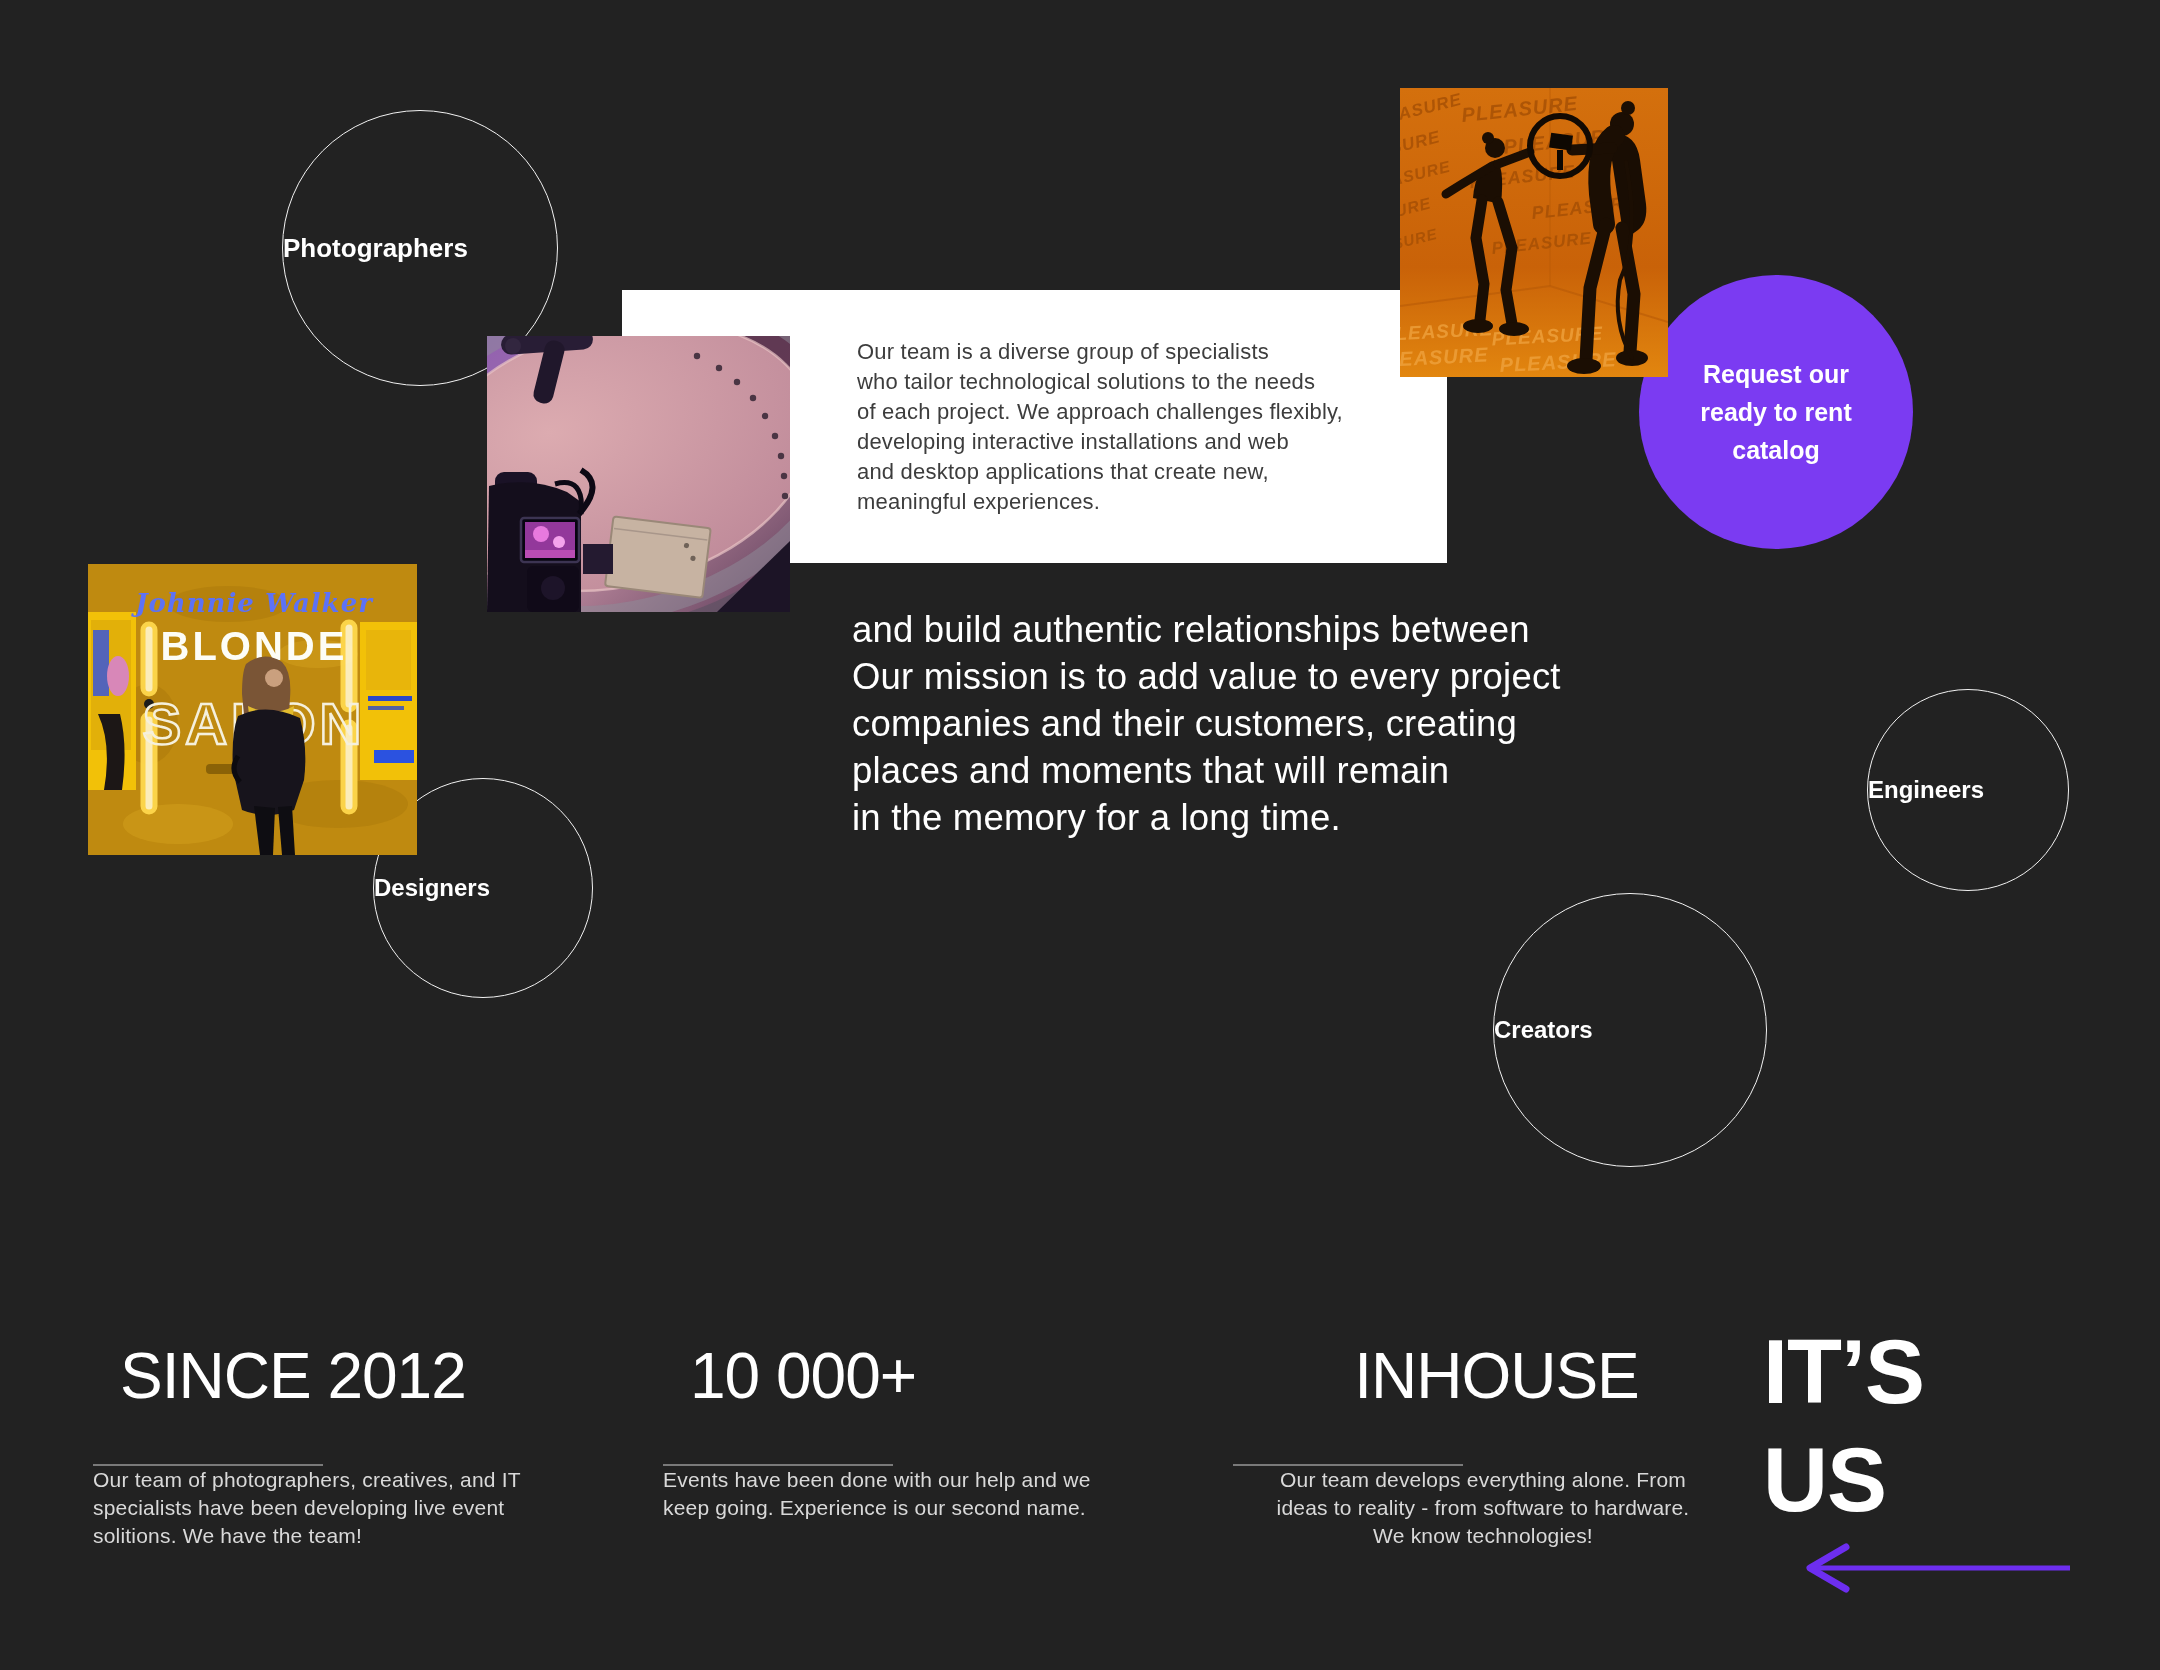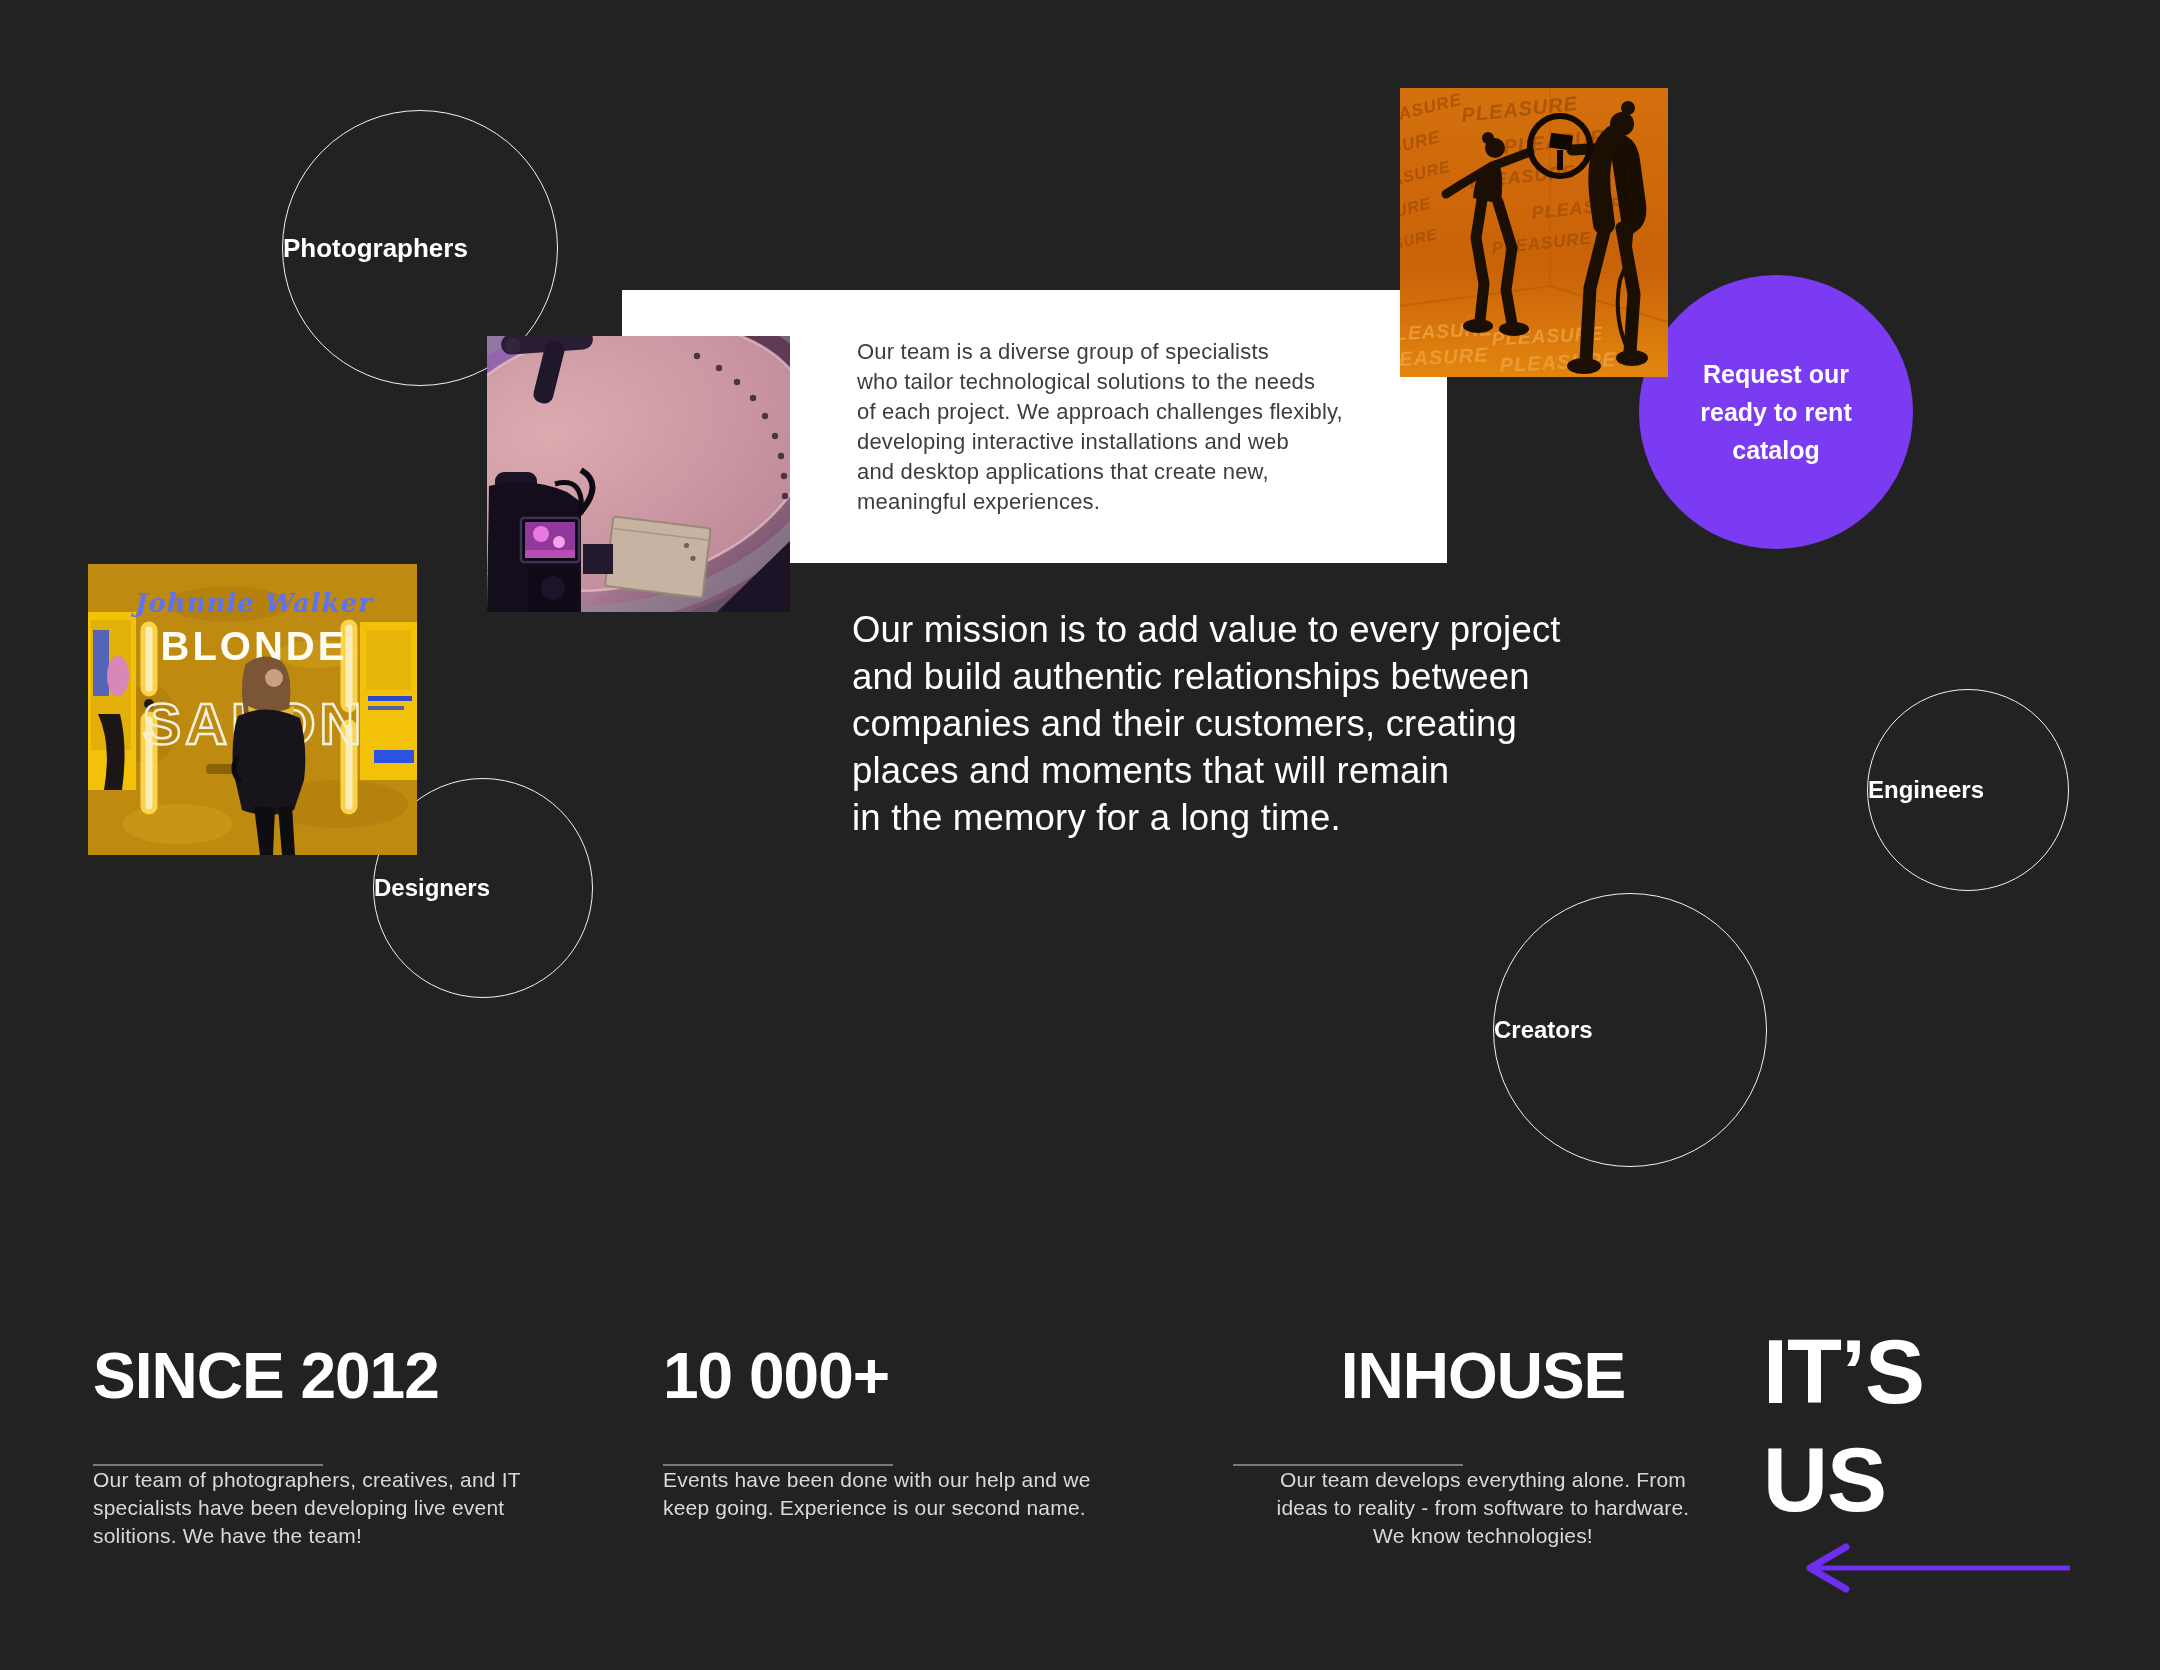"Our mission is to add" div { order: before "and build authentic relationships" -> after "and build authentic relationships" }
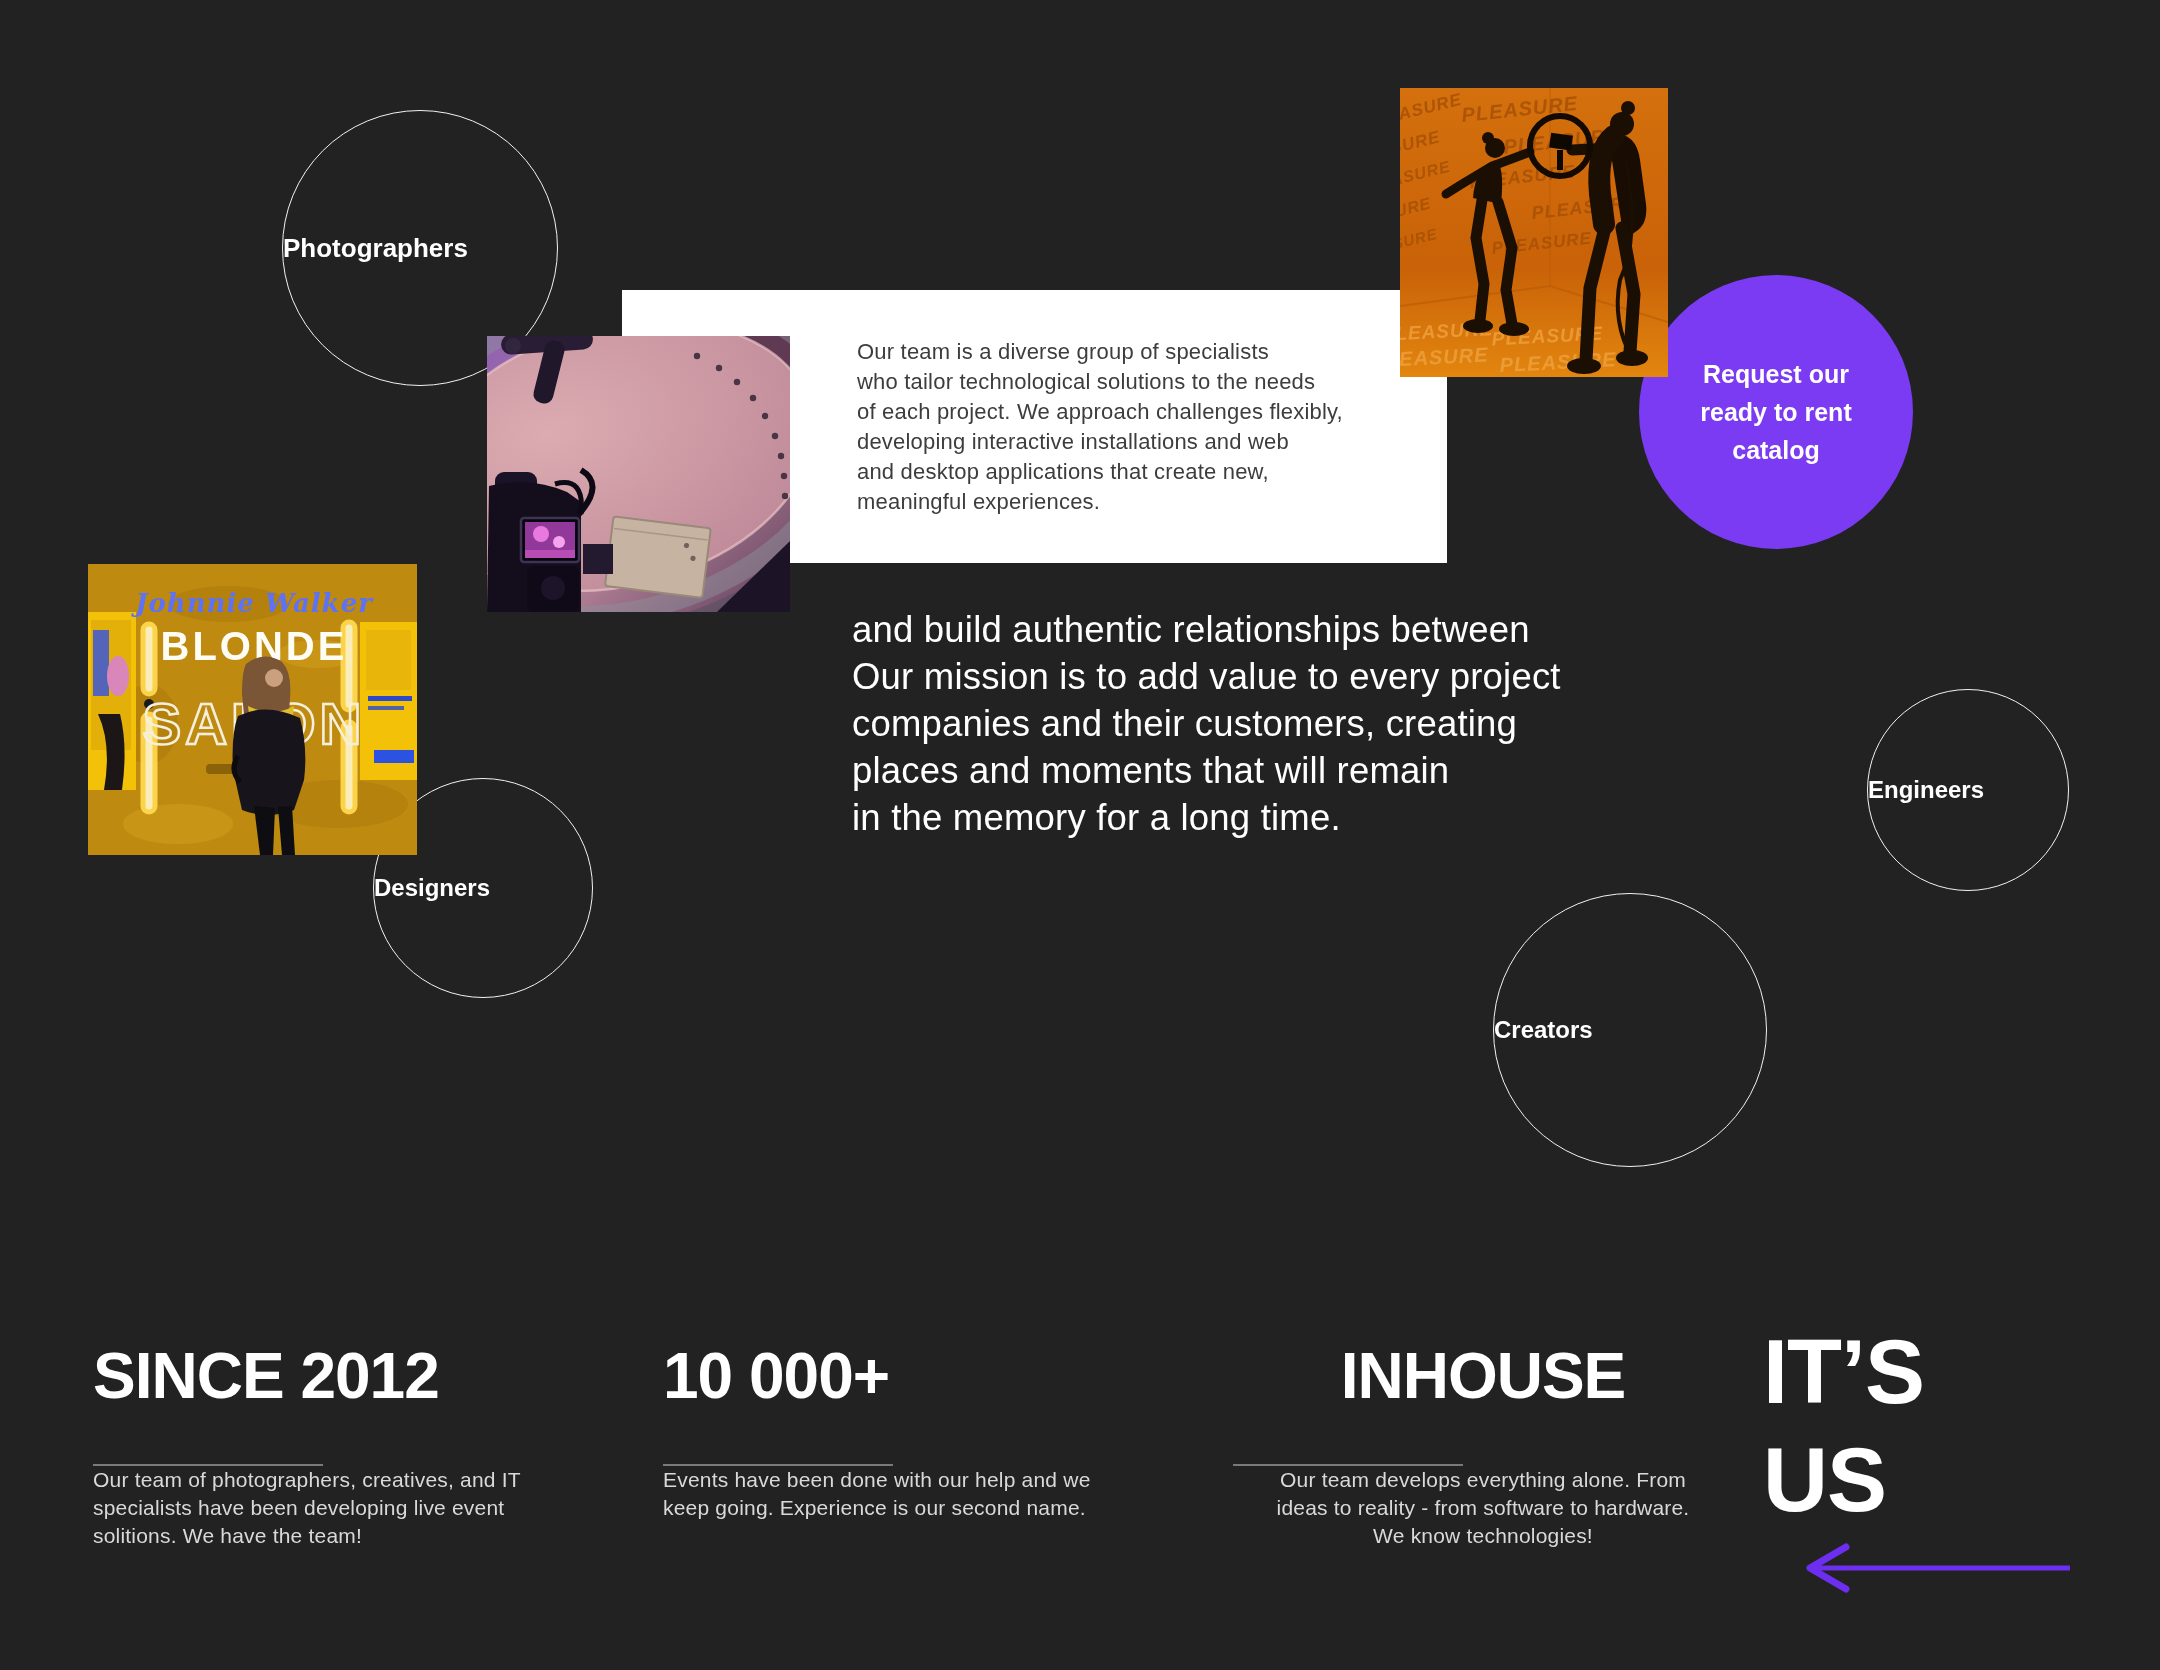"SINCE 2012" .stat-heading { font-weight: 700 -> 400; margin-left: none -> 27px }
